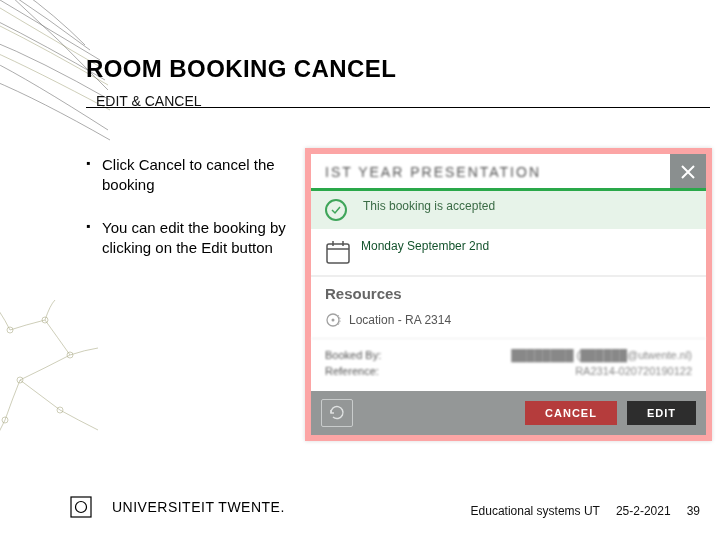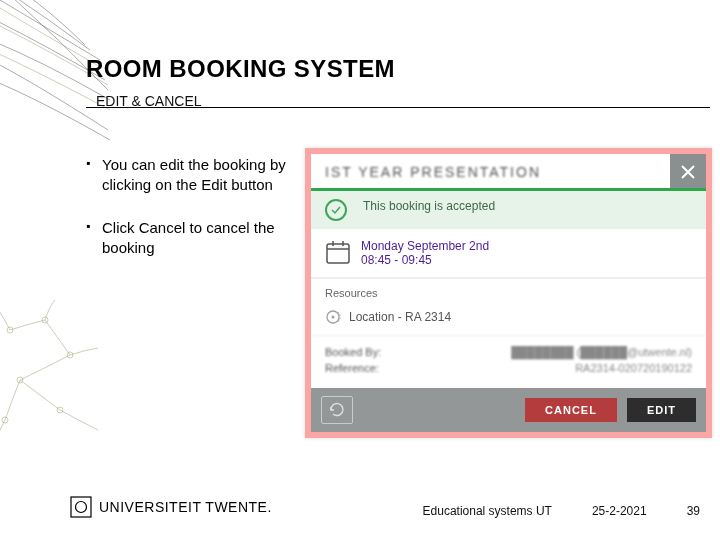"ROOM BOOKING SYSTEM" h1.title { text: SYSTEM -> CANCEL }
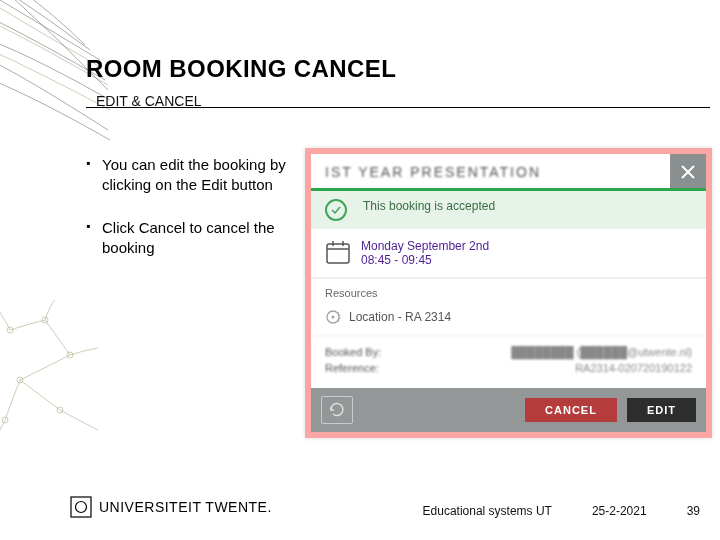"You can edit the booking" li { order: before "Click Cancel to cancel the" -> after "Click Cancel to cancel the" }
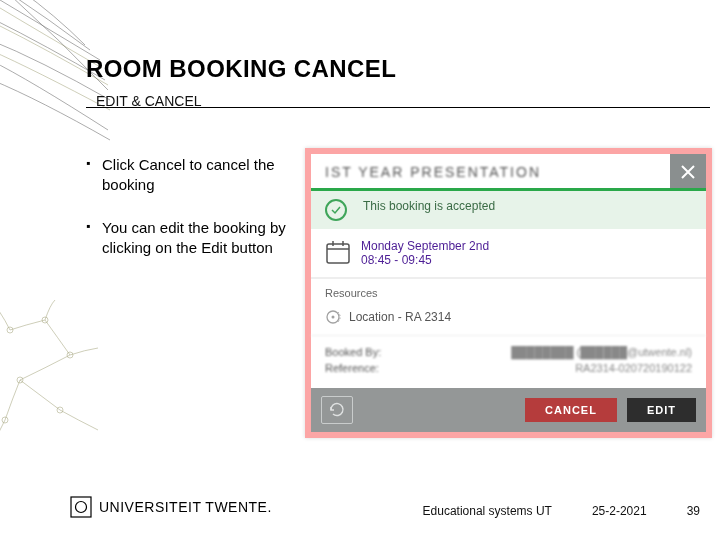"Monday September 2nd" .row { color: #4c1d95 -> #14532d }
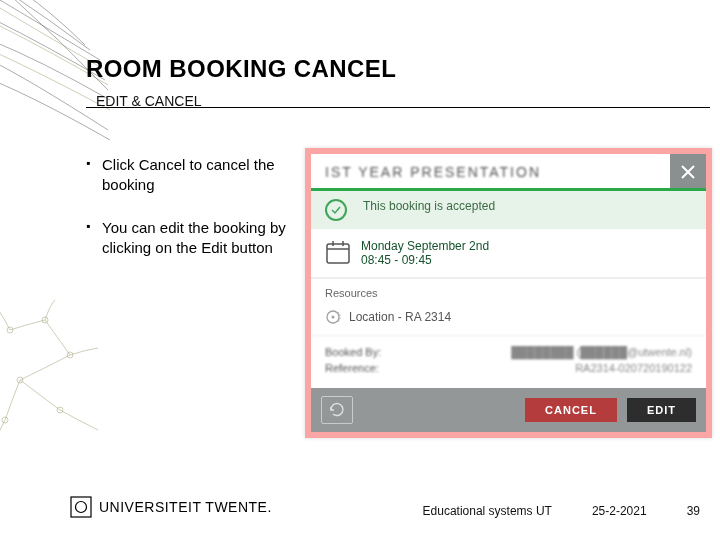"08:45 - 09:45" div { html: <div>08:45 - 09:45</div> -> none }
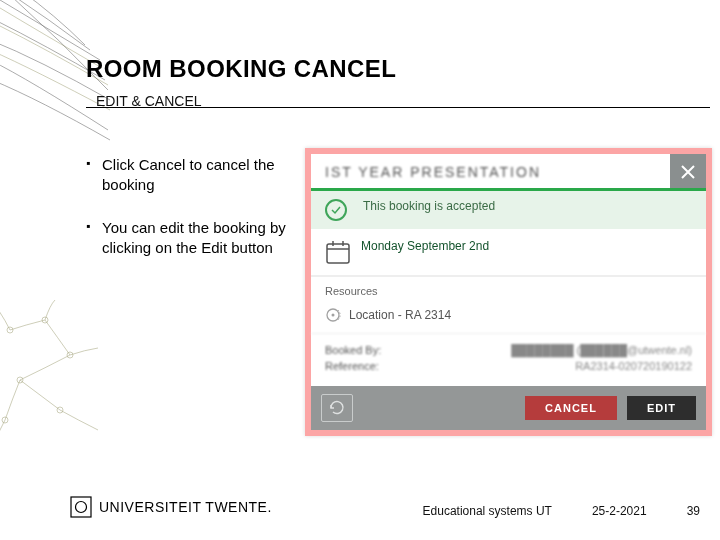"Resources" .section-label { font-size: 11px -> 15px; font-weight: normal -> bold }
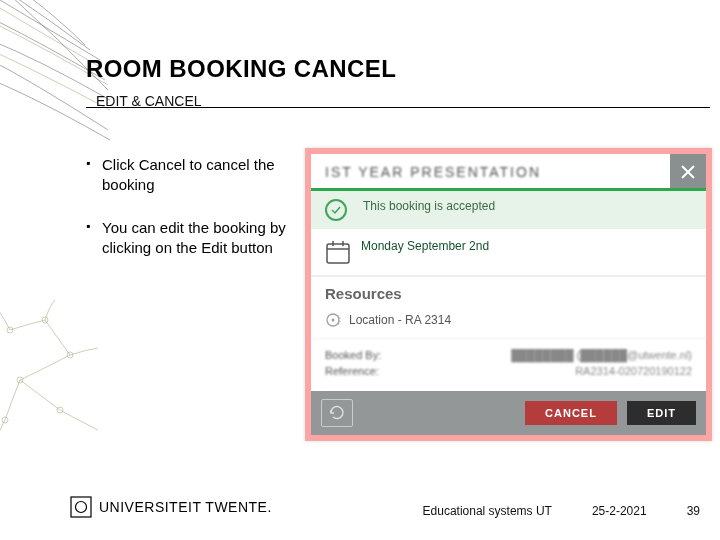"UNIVERSITEIT TWENTE." .logo { gap: 7px -> 20px }
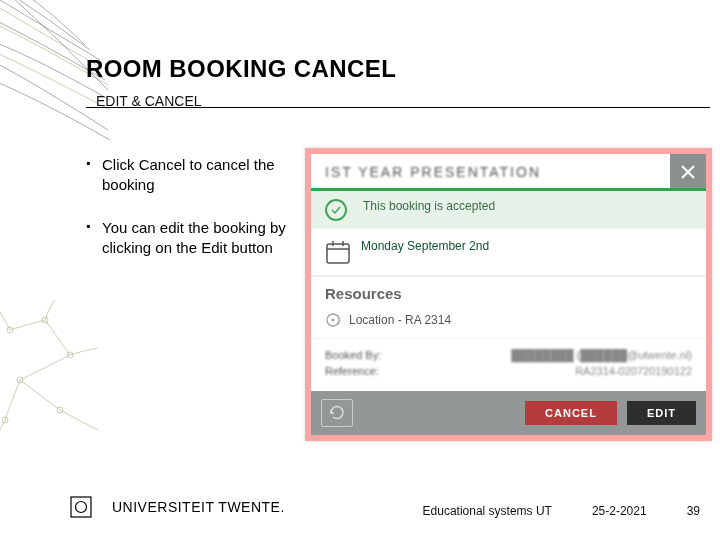"Educational systems UT" .footer-meta { gap: 40px -> 16px }
